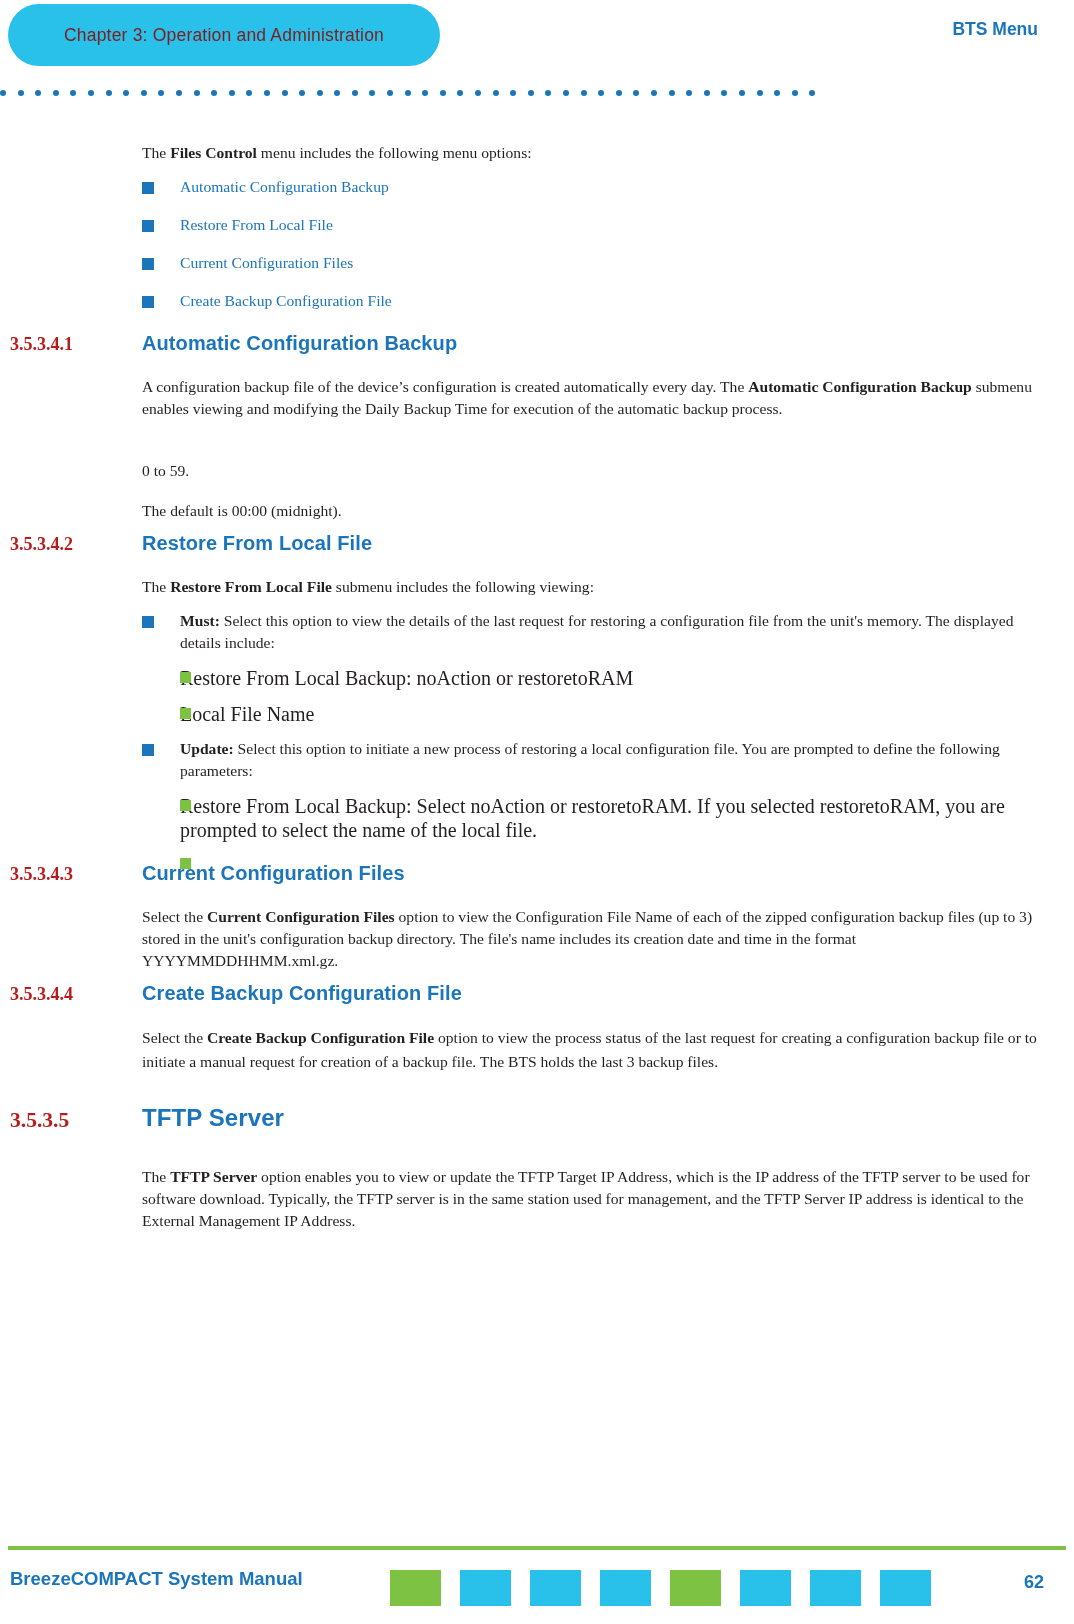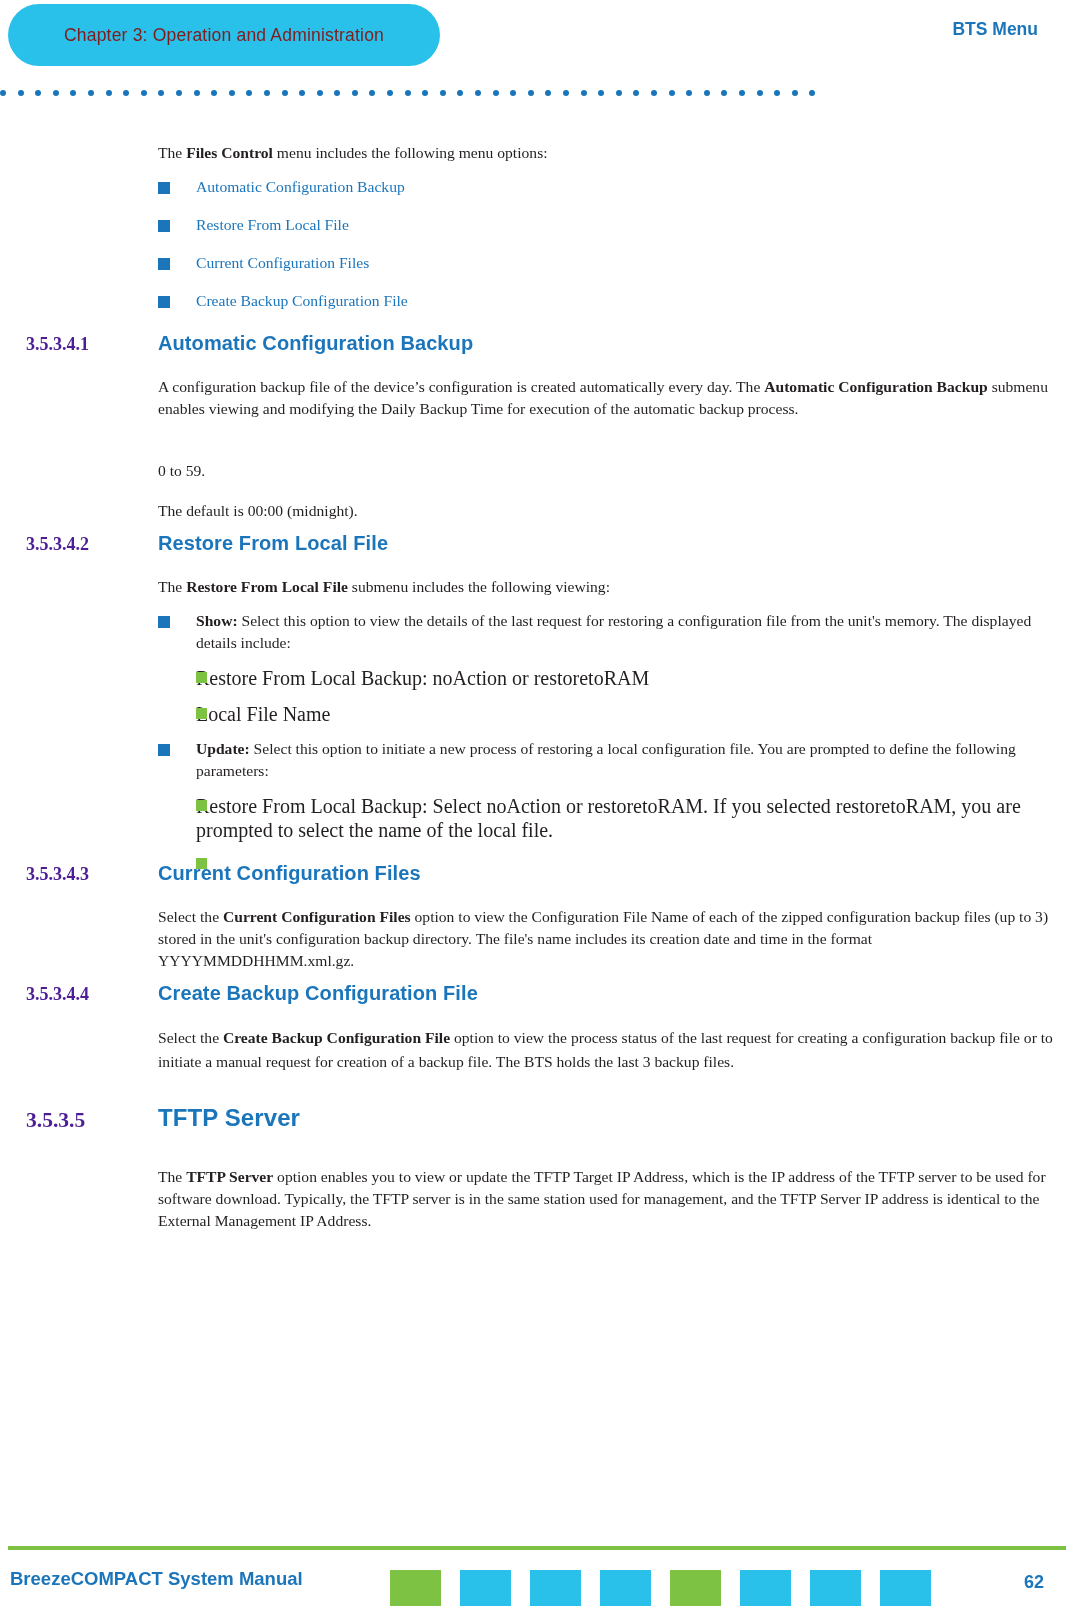"The Files Control menu includes" .content { left: 16px -> 0 }
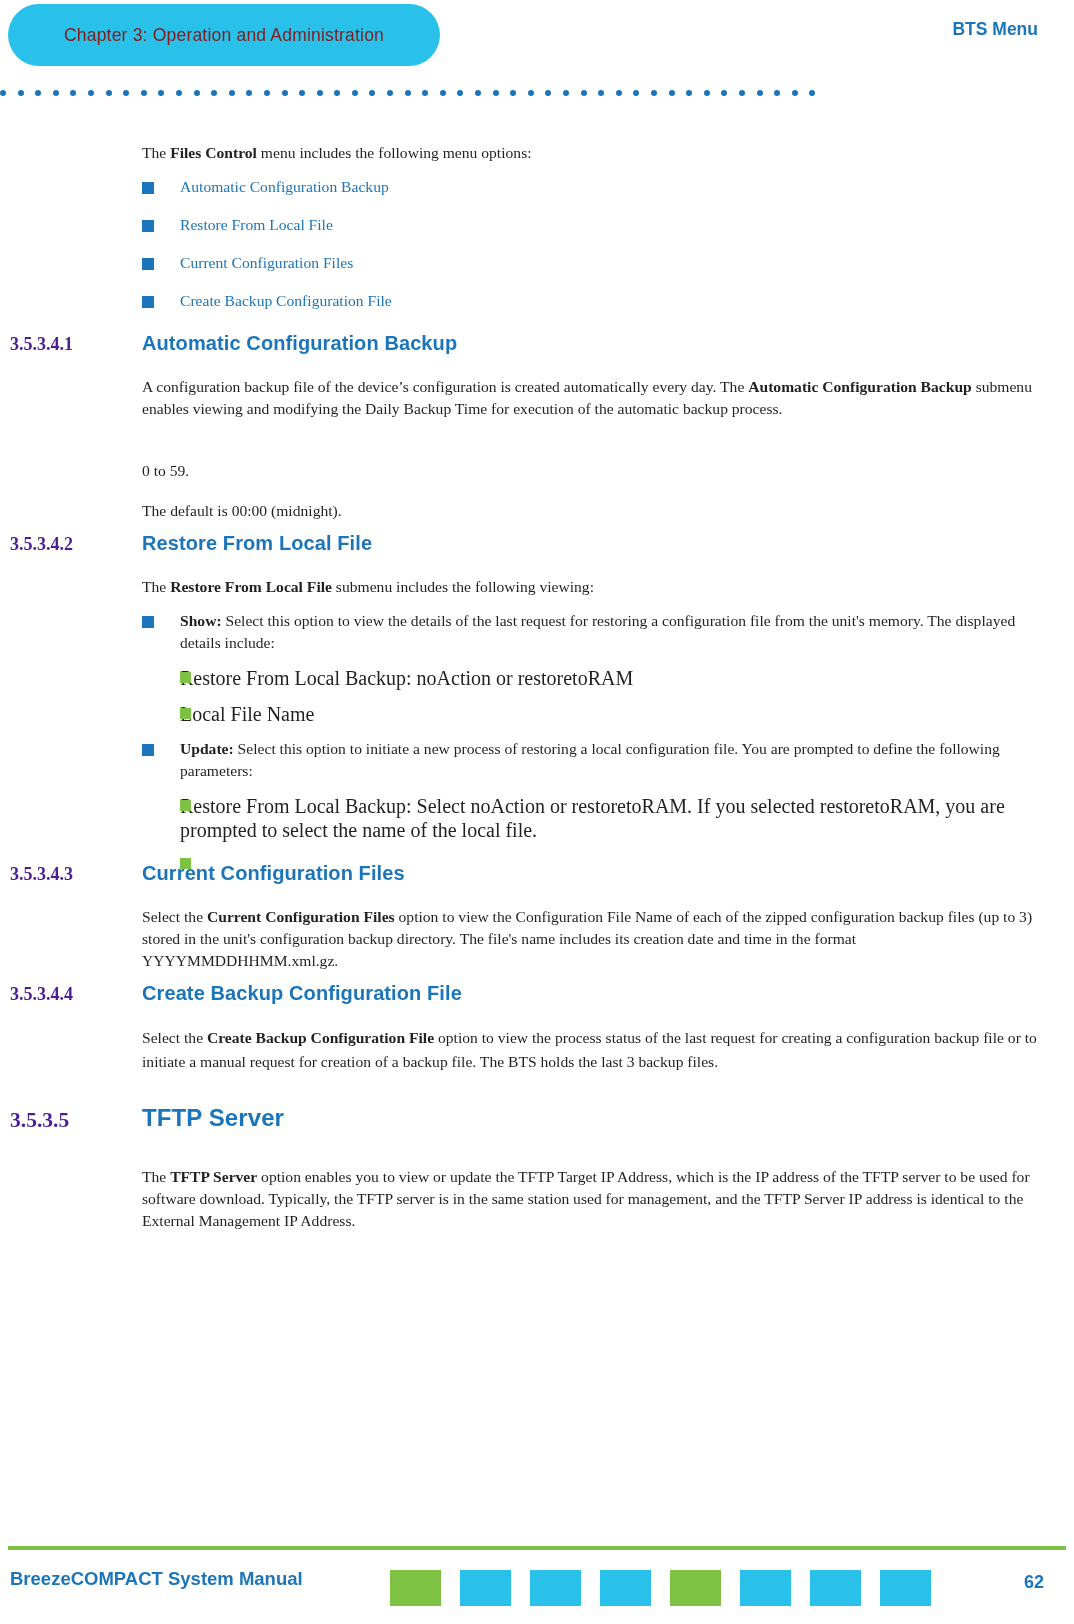"3.5.3.4.1" .heading .num { color: #4c1d95 -> #b91c1c }
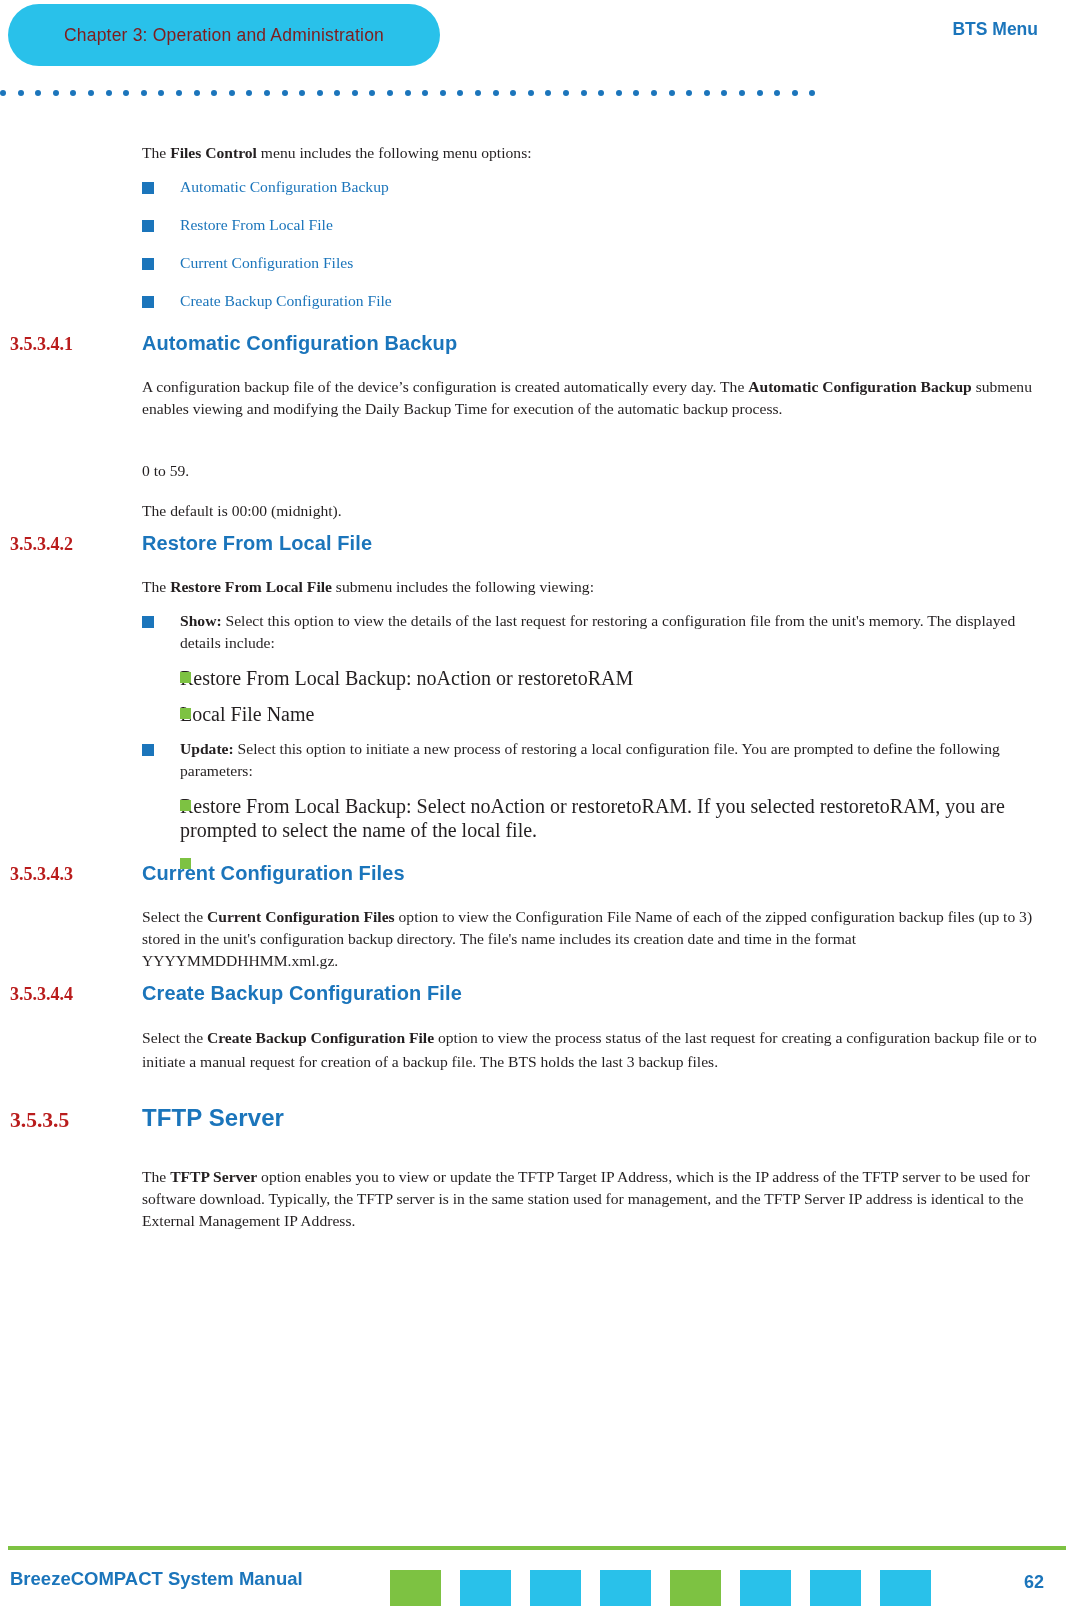"Show:" b { text: Show -> Must }
